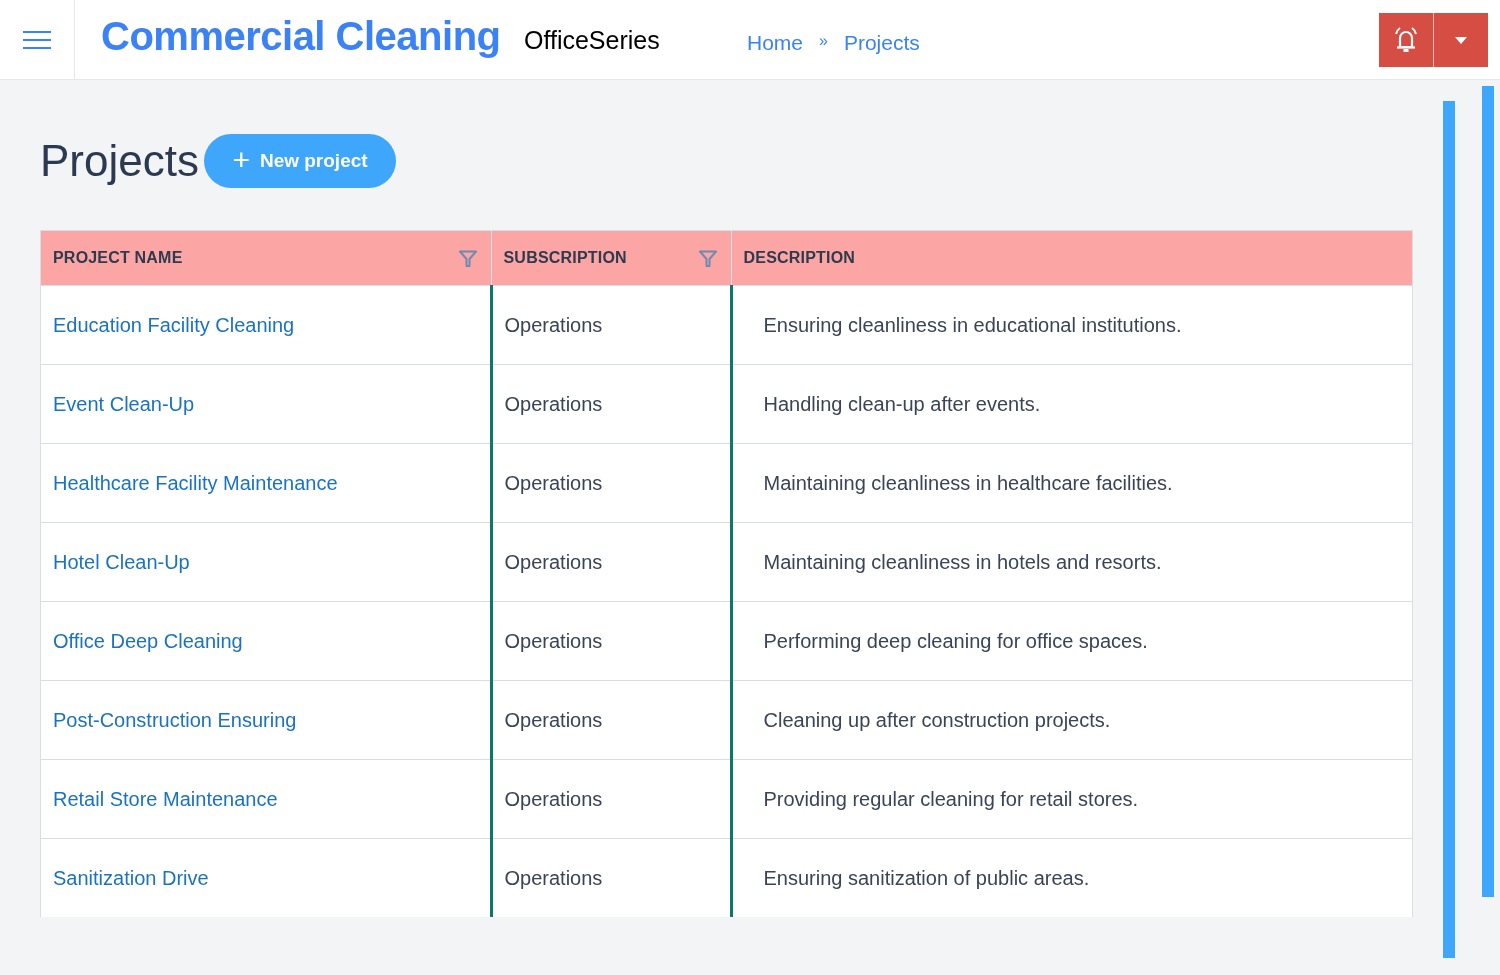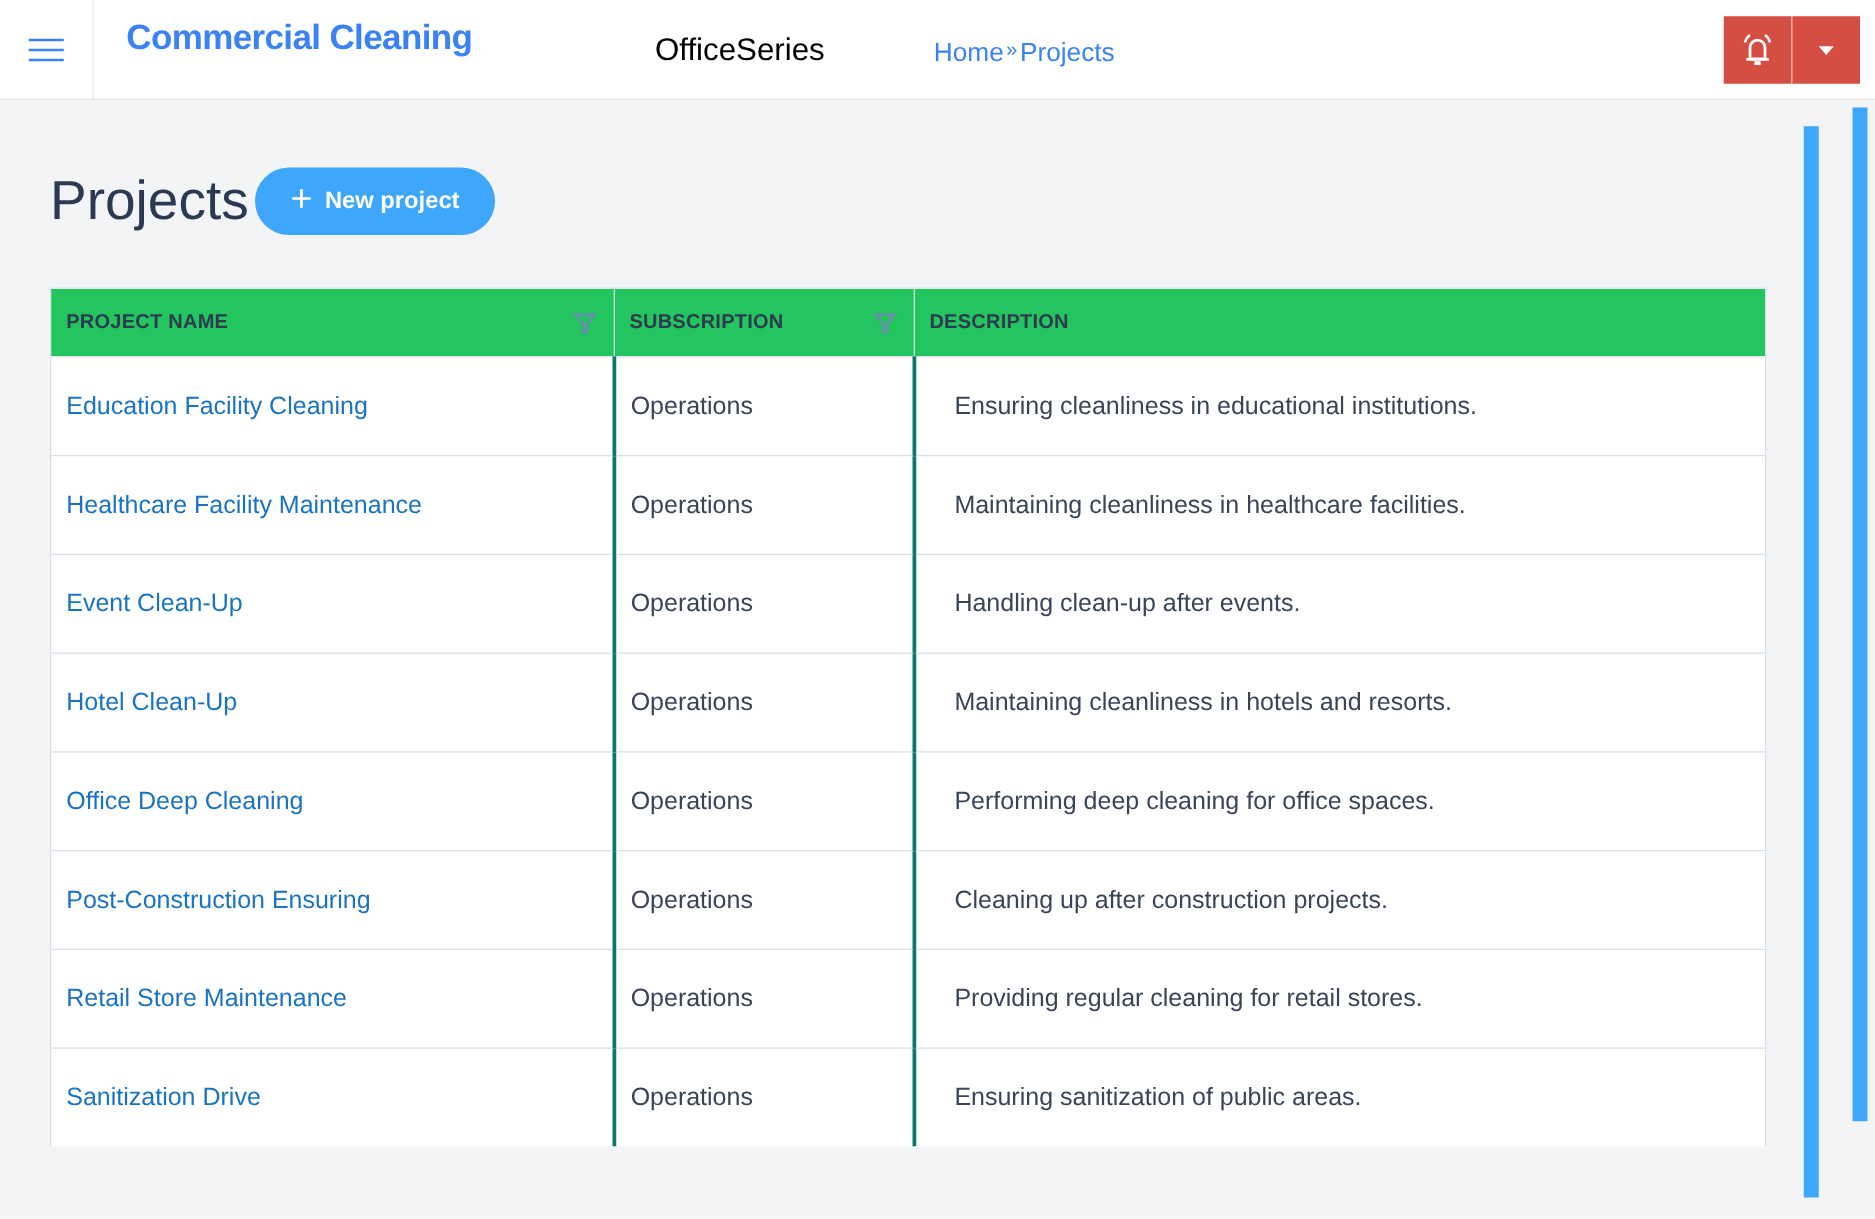"Commercial Cleaning" .app-title { font-size: 28px -> 40px }
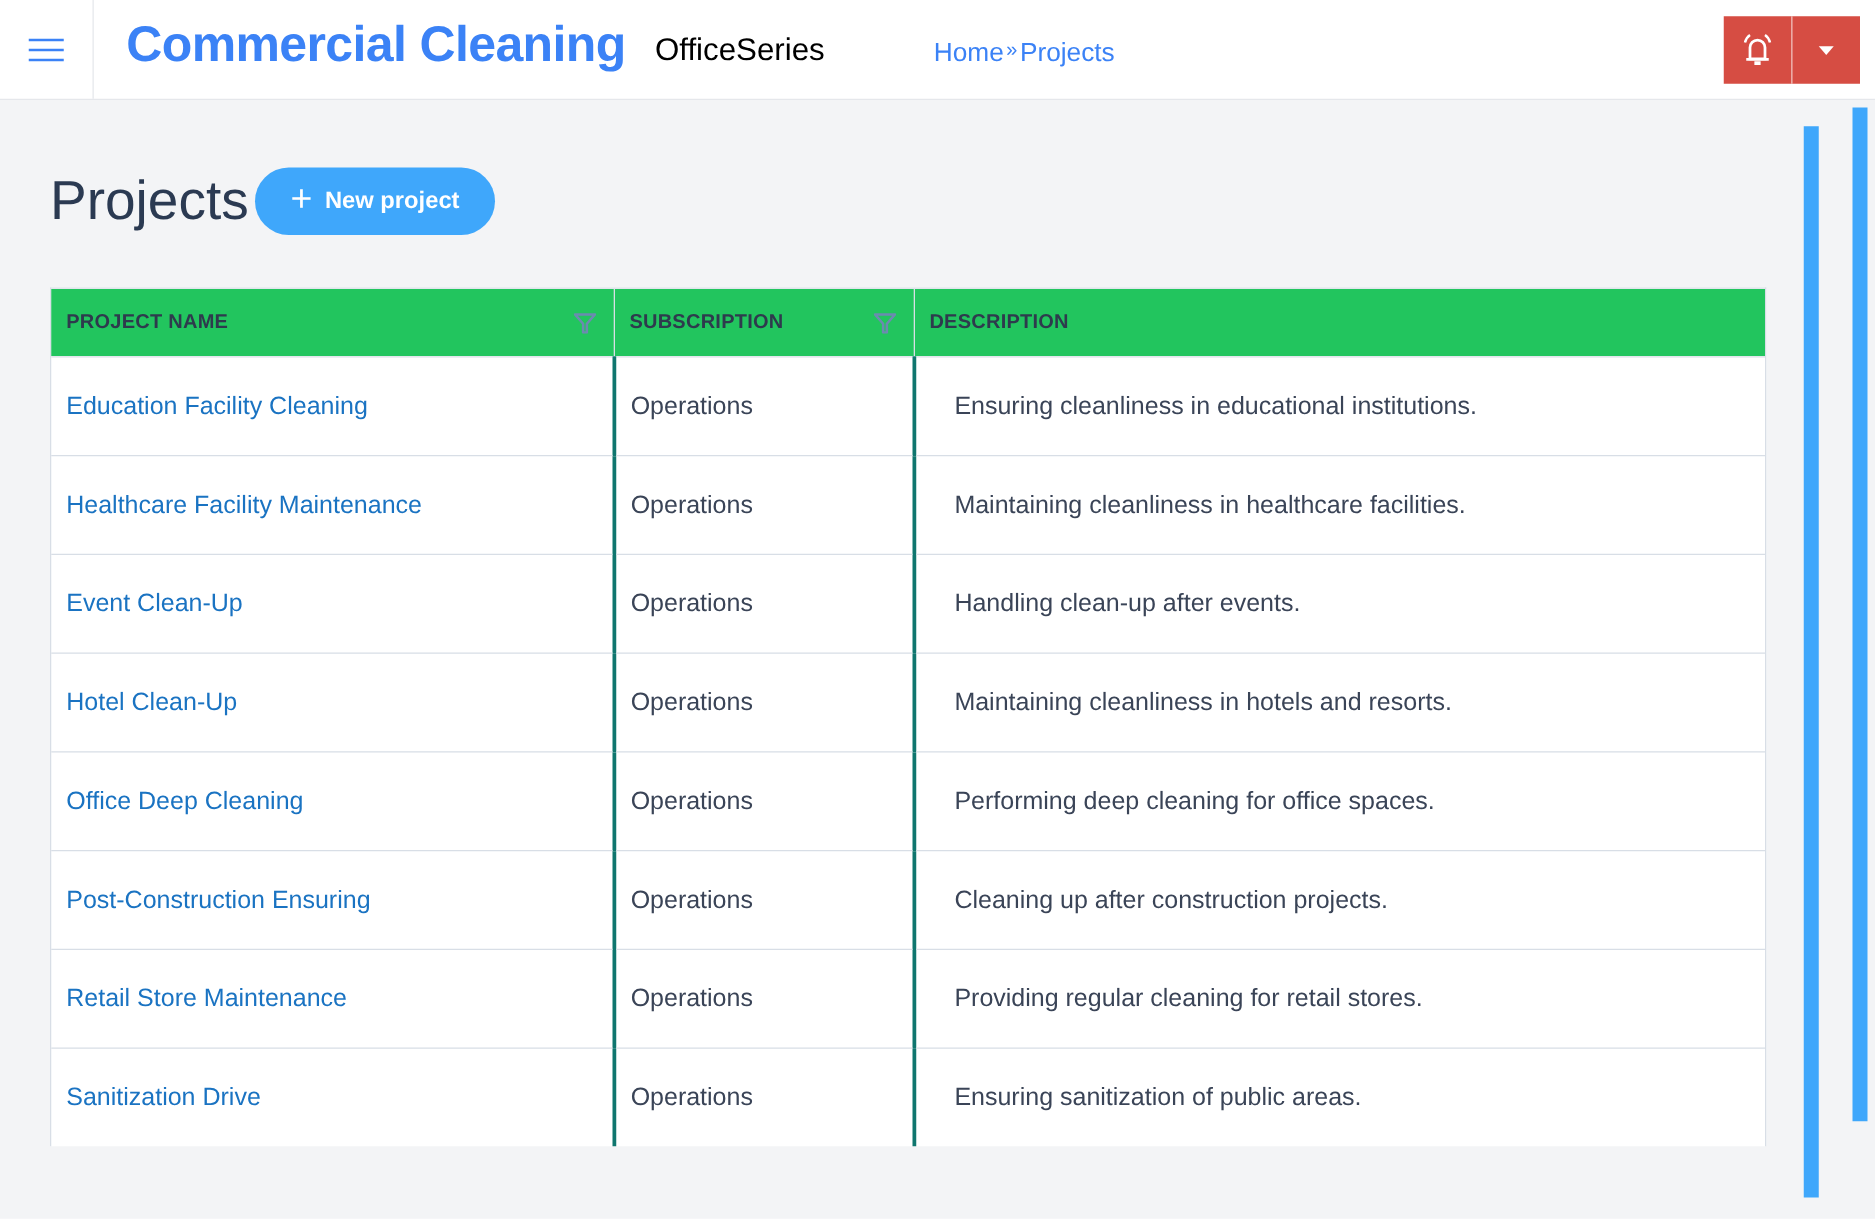"Home" .breadcrumb { gap: 2px -> 16px }
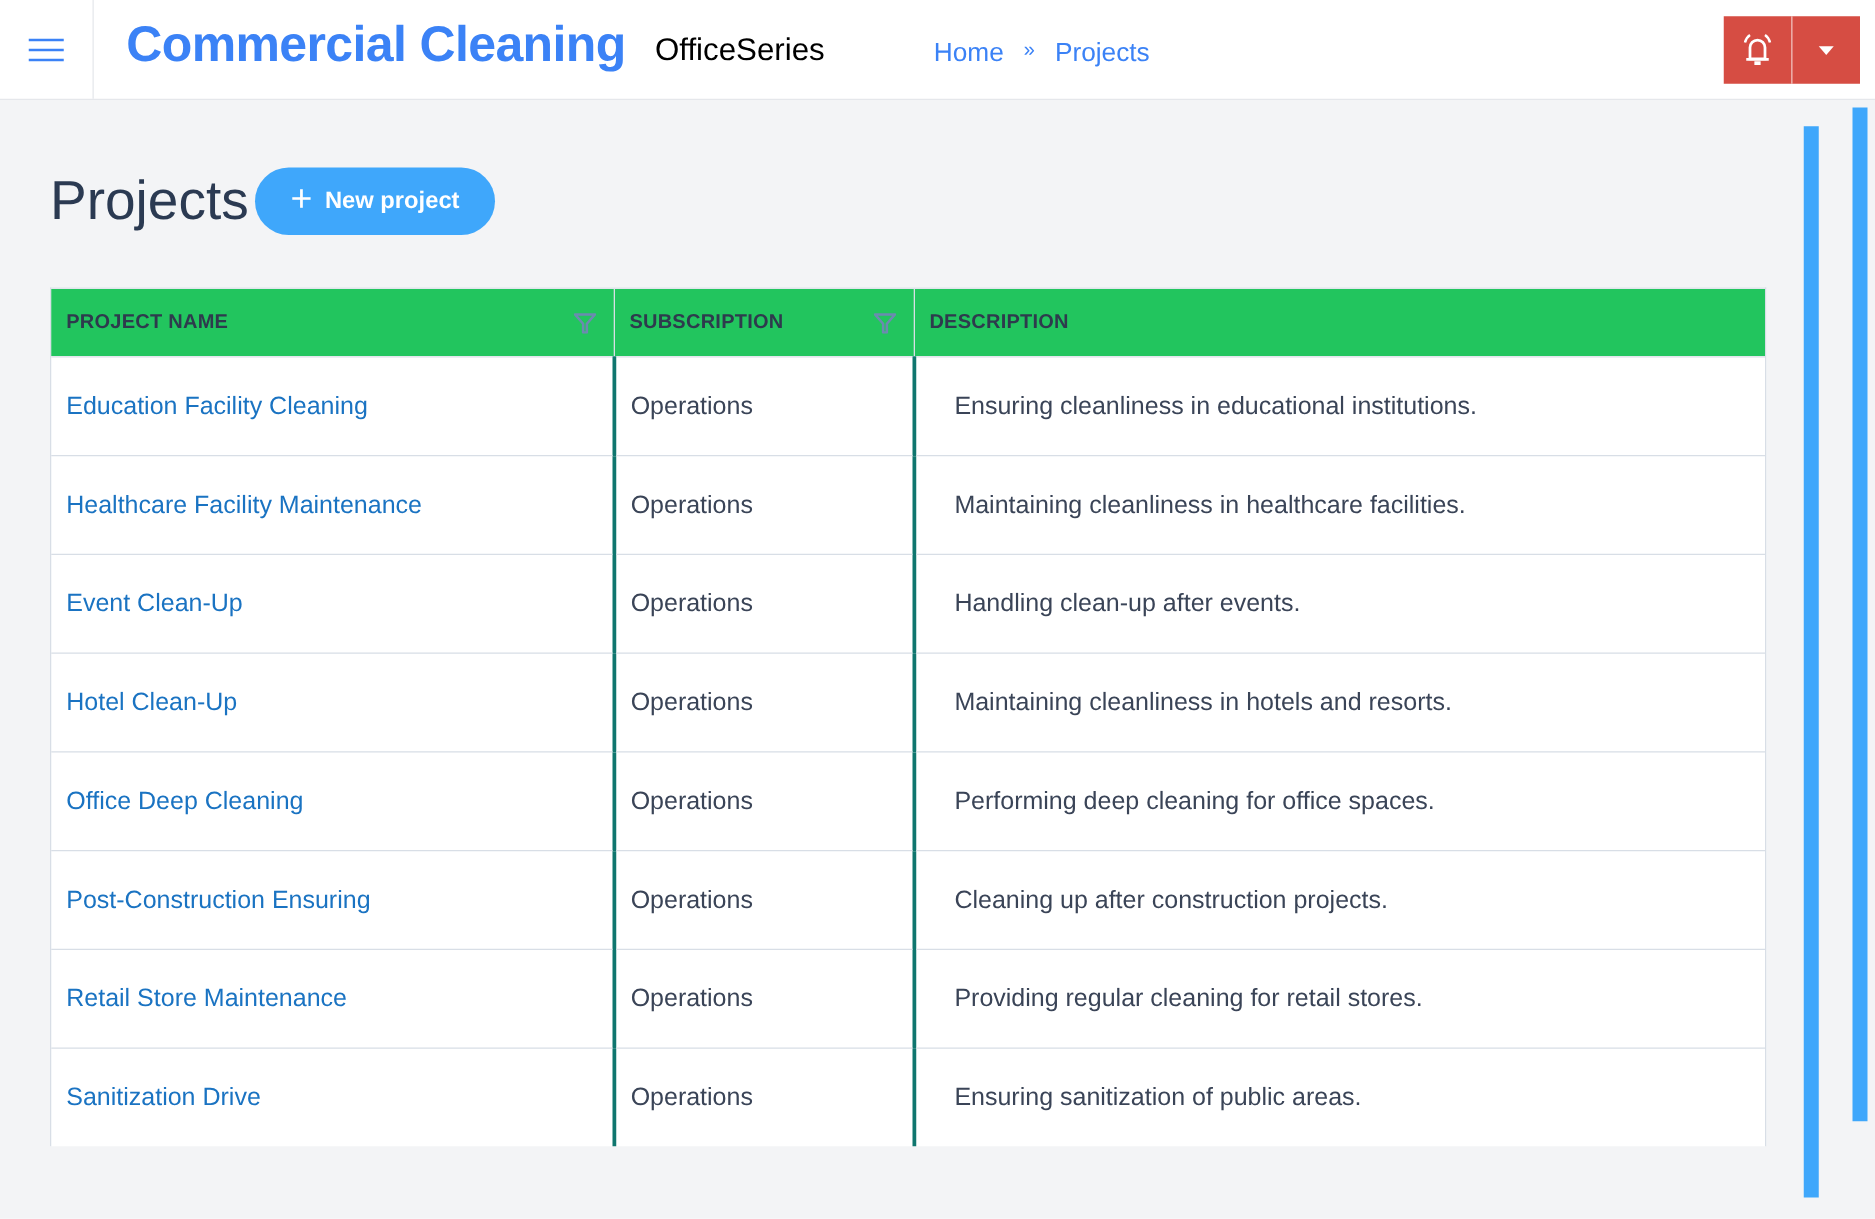"PROJECT NAME" th { background: #22c55e -> #fca5a5 }
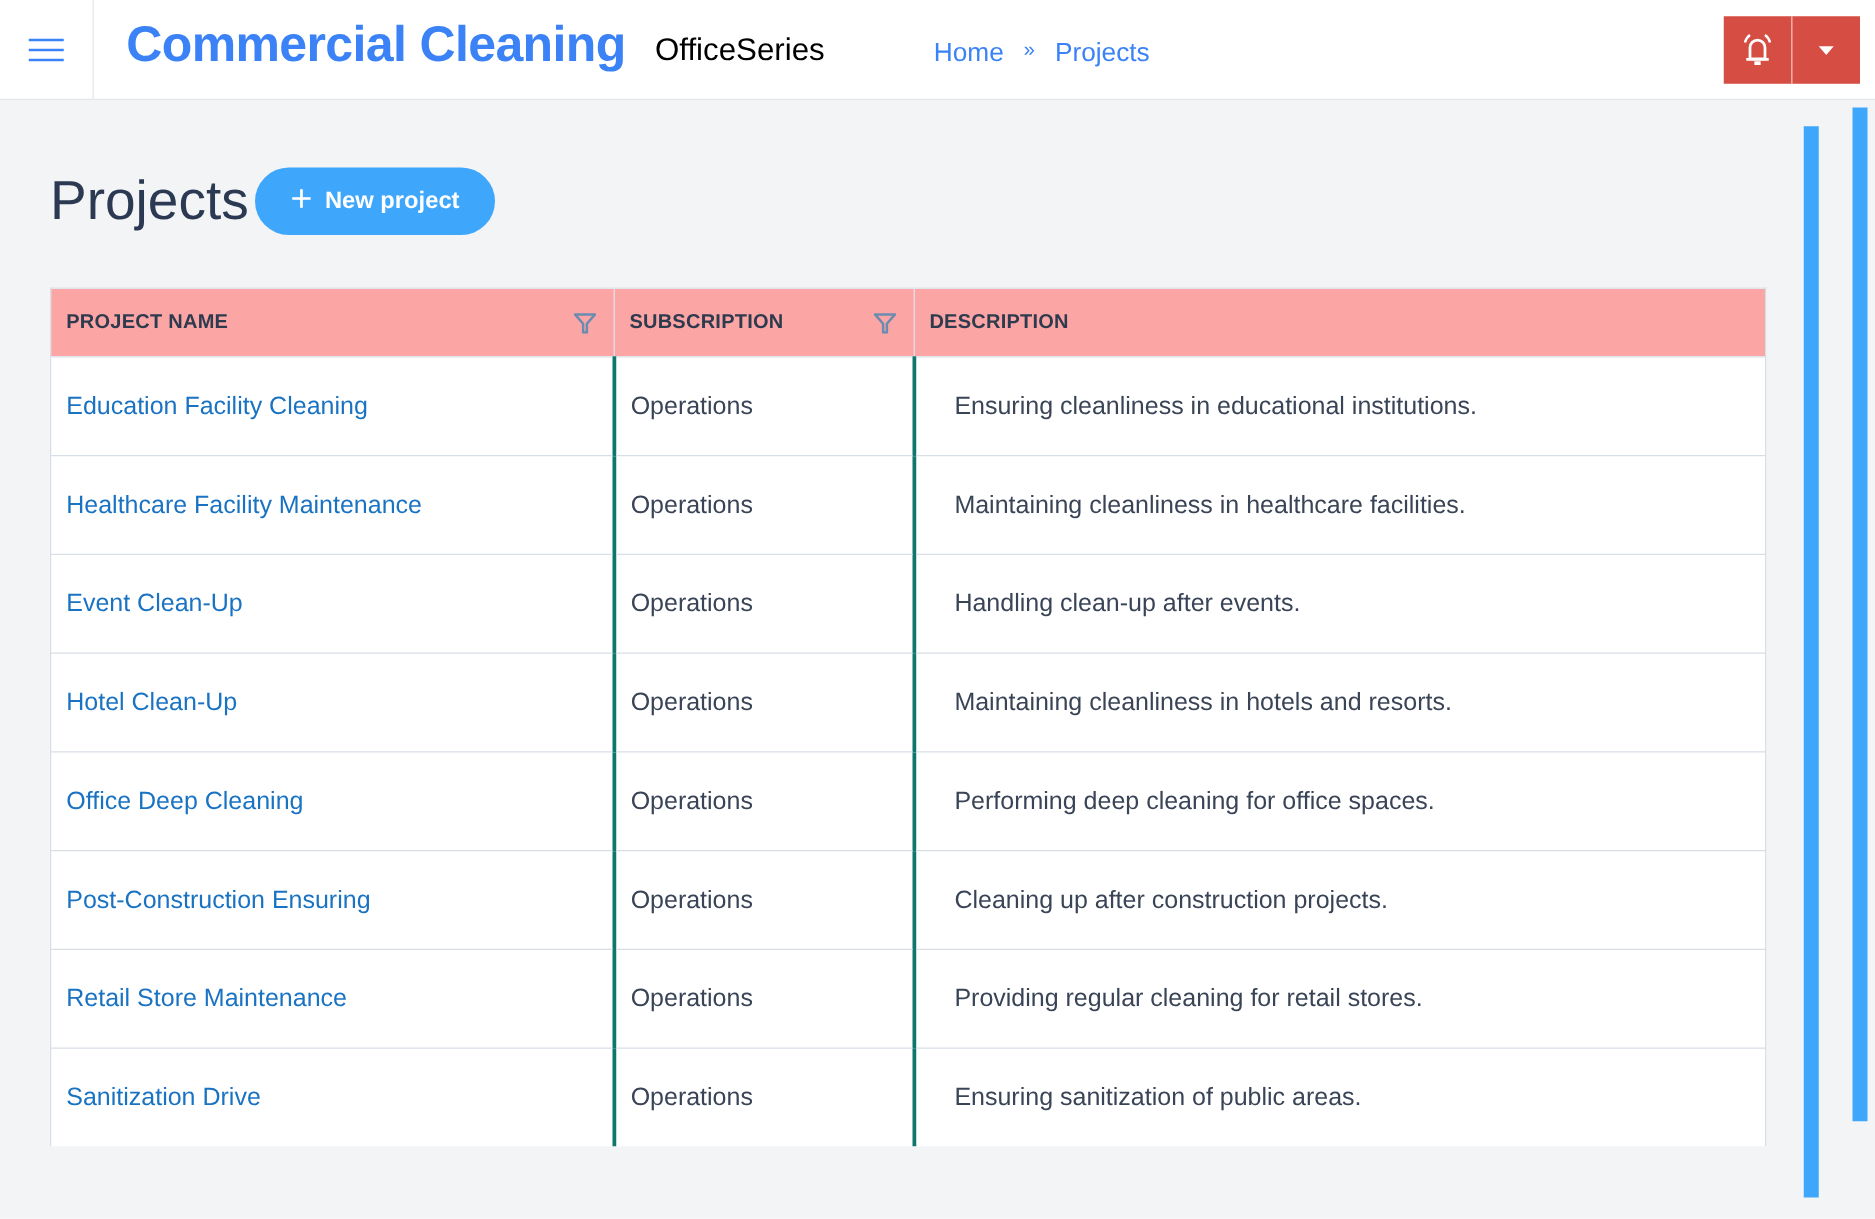"Healthcare Facility Maintenance" tr { order: before "Event Clean-Up" -> after "Event Clean-Up" }
